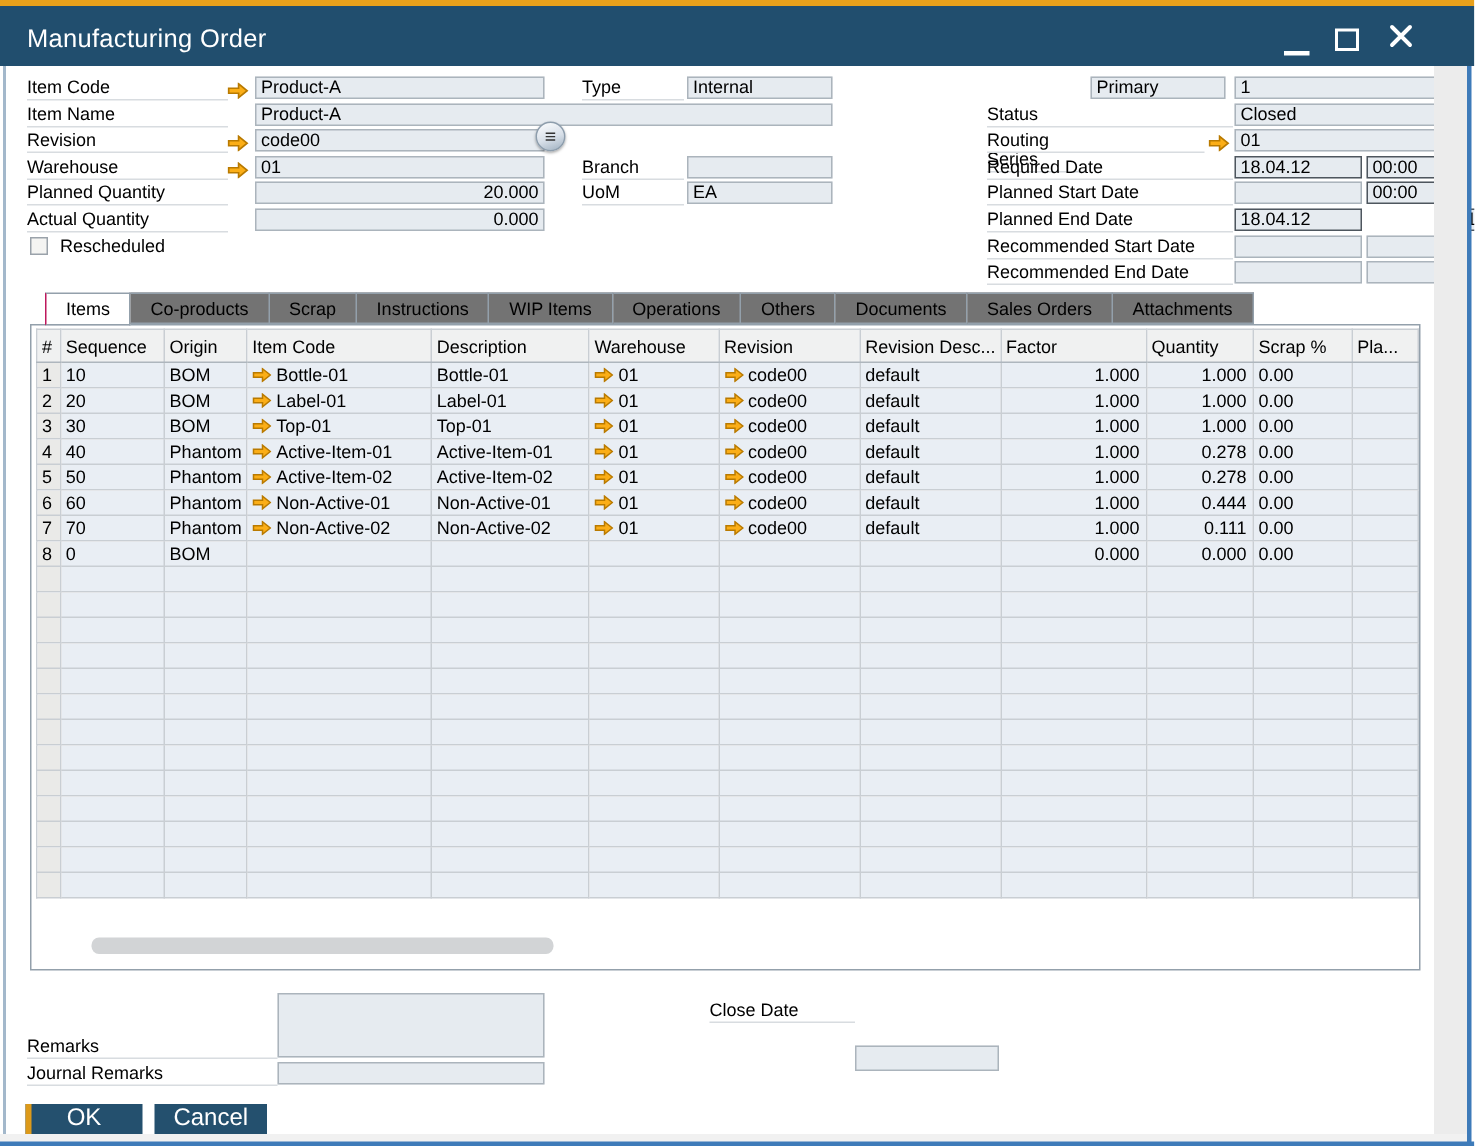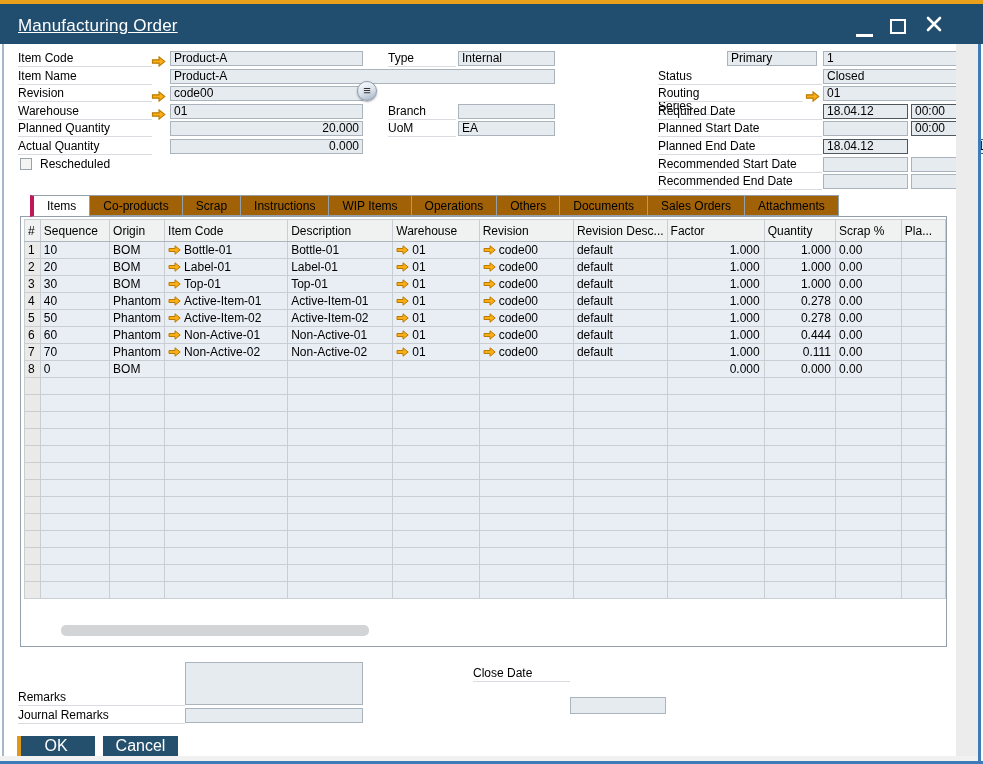"Manufacturing Order" .title { text-decoration: underline -> none }
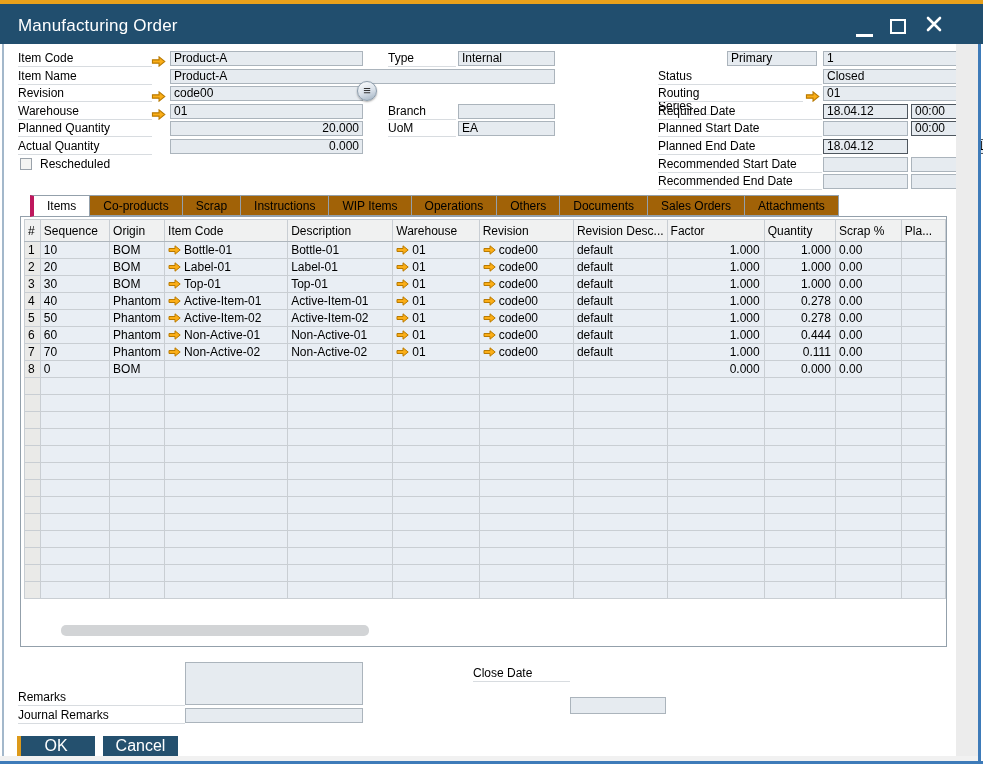"Items" .tab:first-child { border-left: 4px solid #be185d -> 1px solid #be185d }
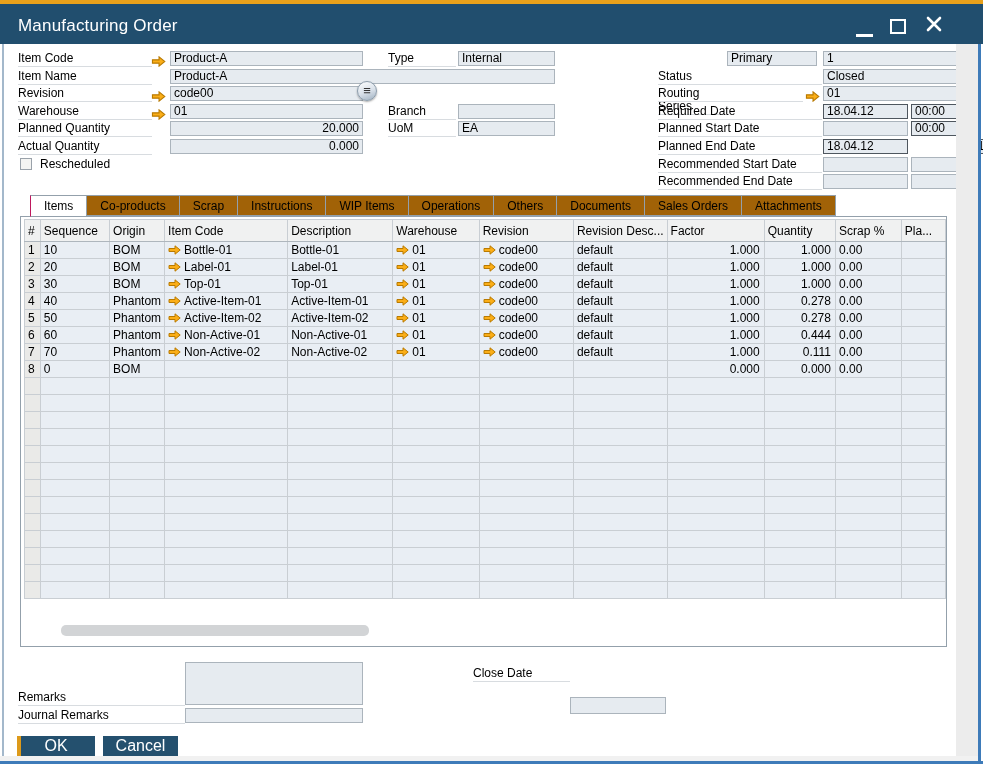"Co-products" .tab { background: #a16207 -> #737373 }
